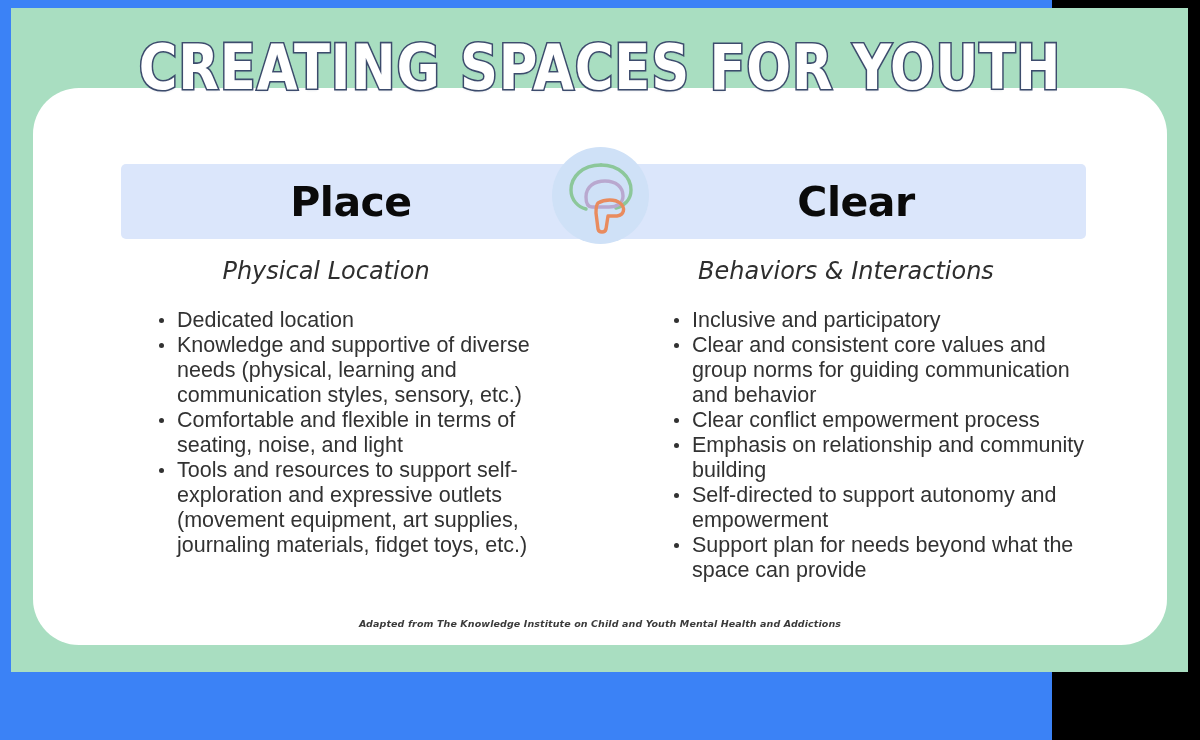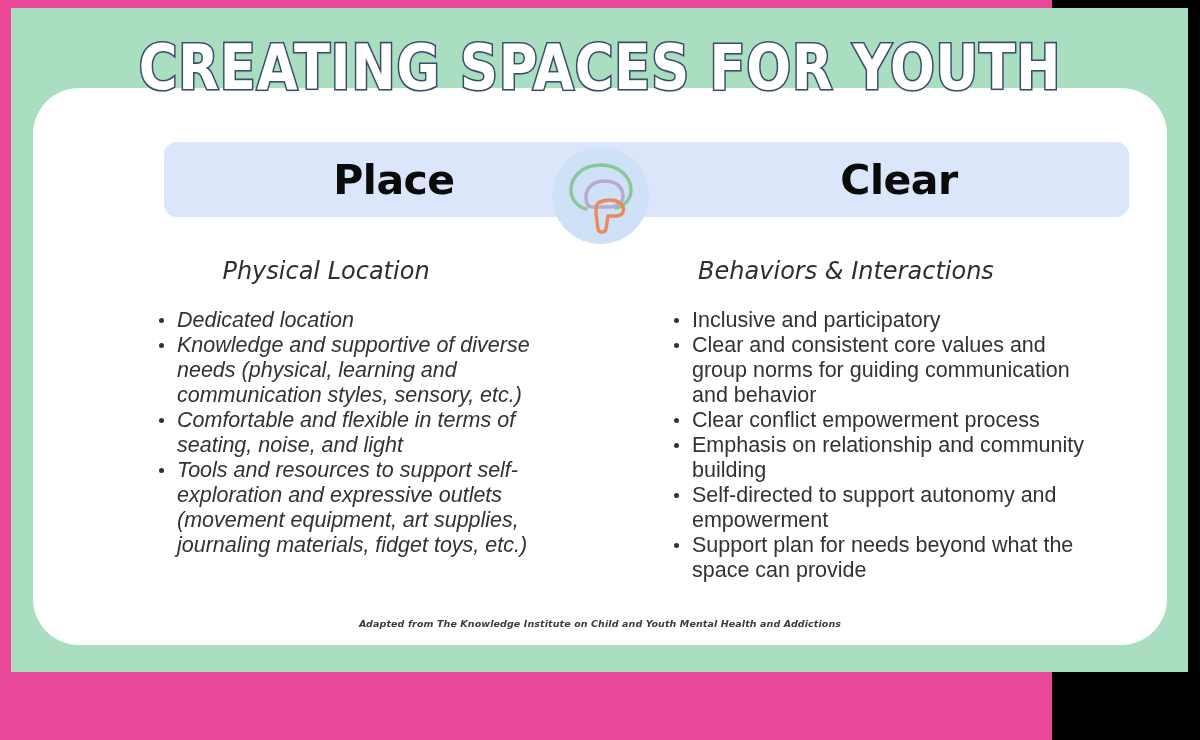"CREATING SPACES FOR YOUTH" .slide-frame { background: #ec4899 -> #3b82f6 }
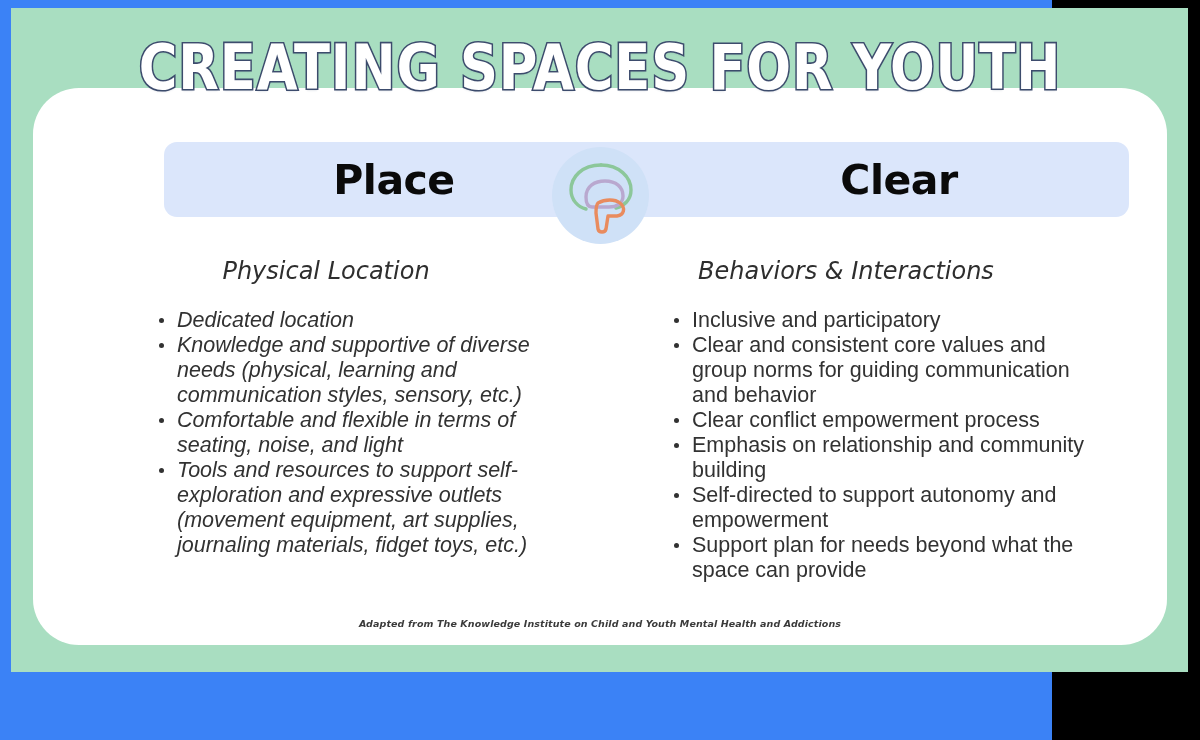"Place" .header-band { border-radius: 13px -> 5px; margin-left: 43px -> none; top: 142px -> 164px }
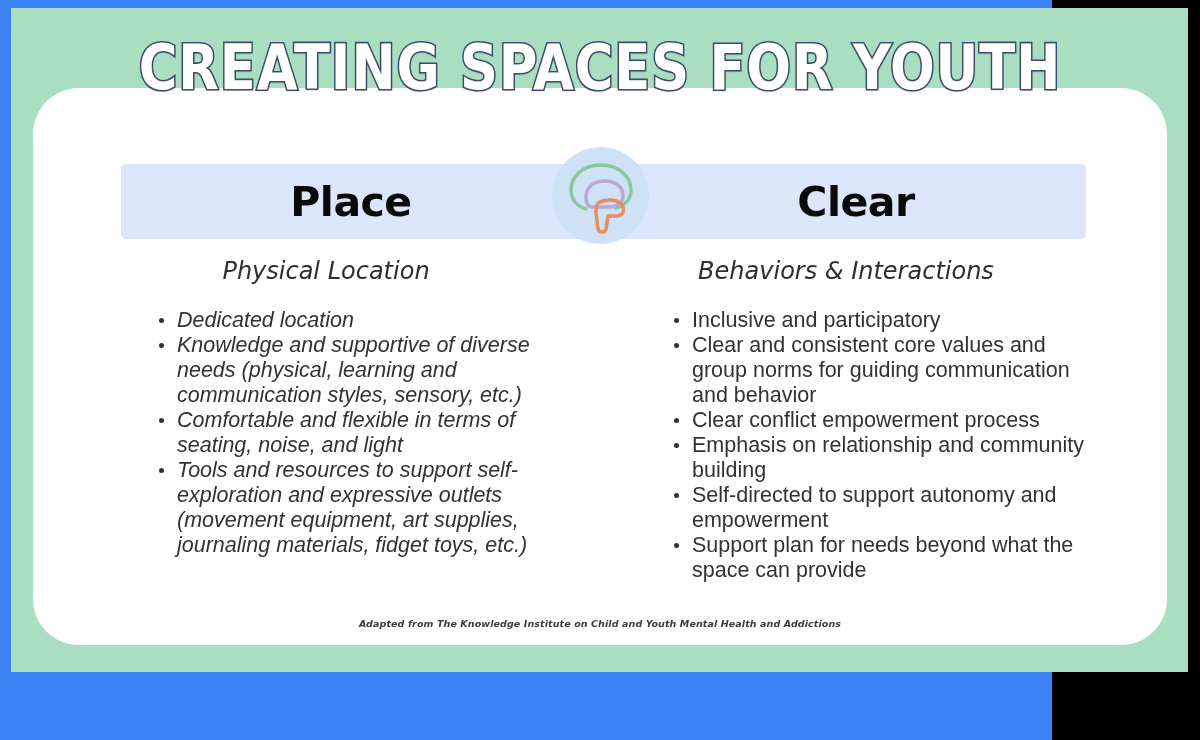"Dedicated location" .column.left ul.bullets { font-style: italic -> none }
